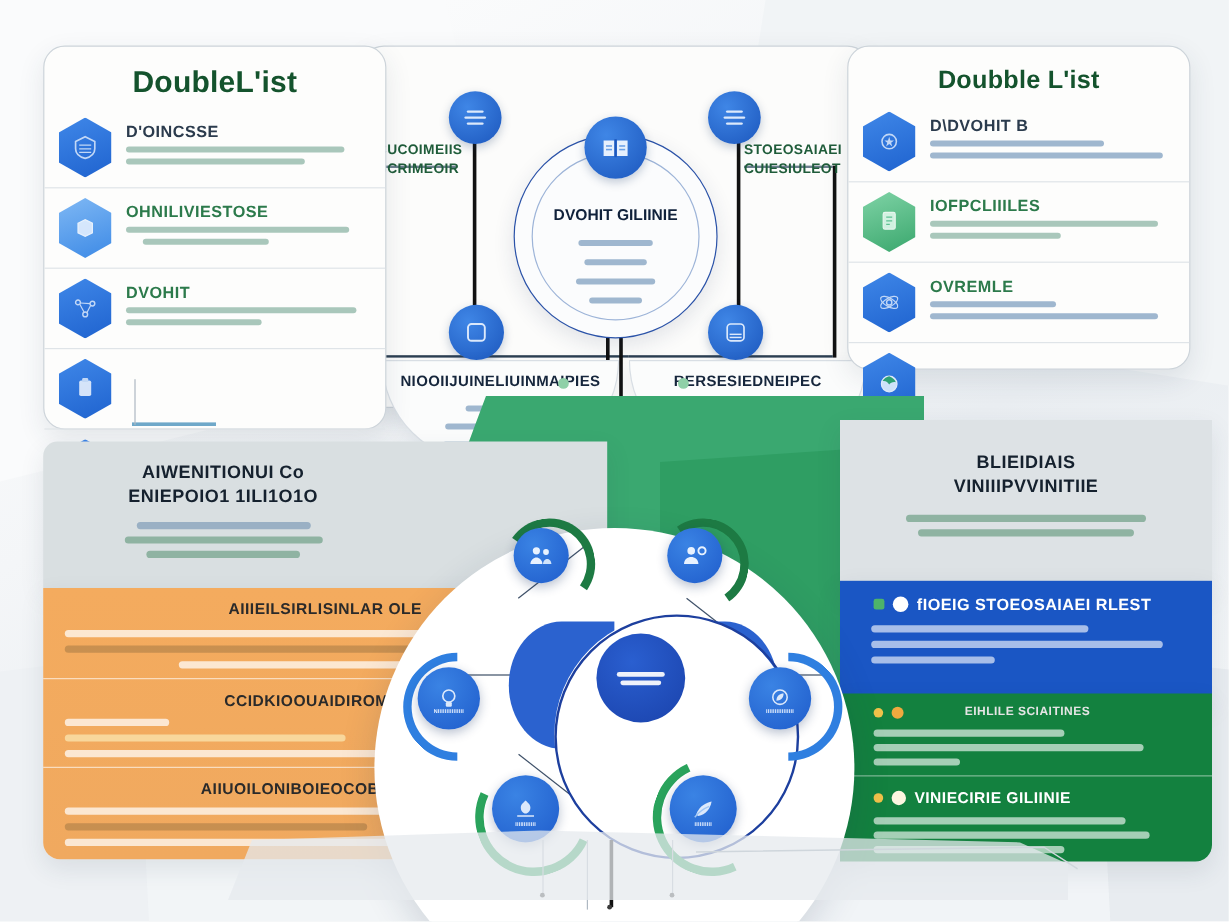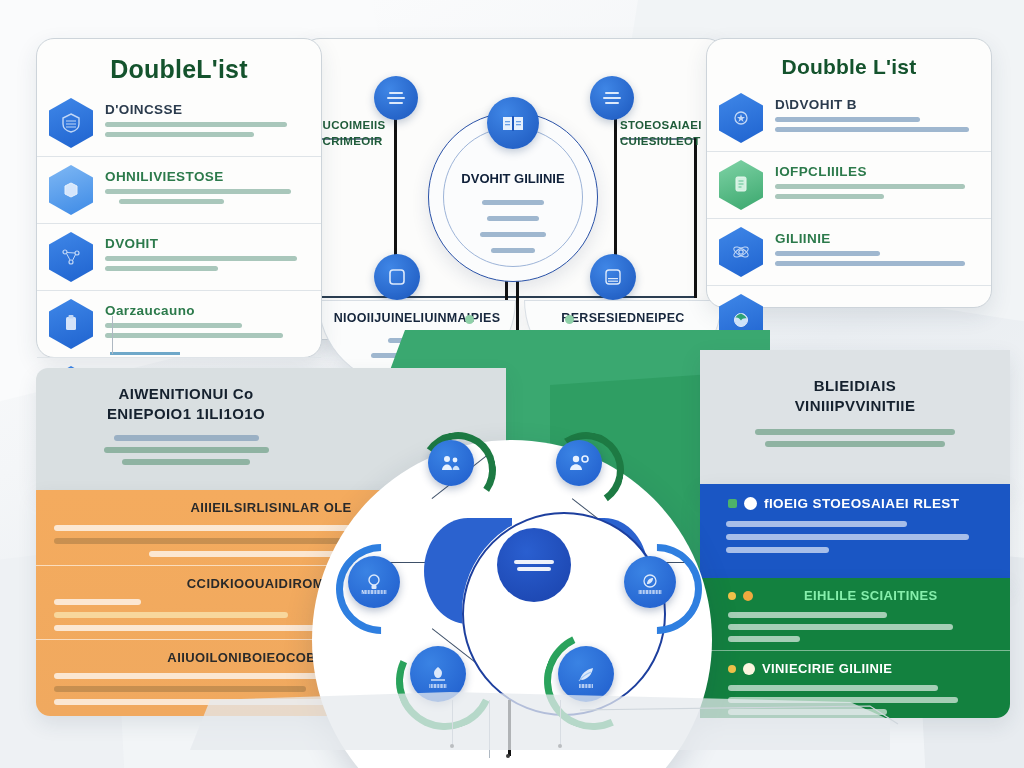"GILIINIE" div.rowhead { text: GILIINIE -> OVREMLE }
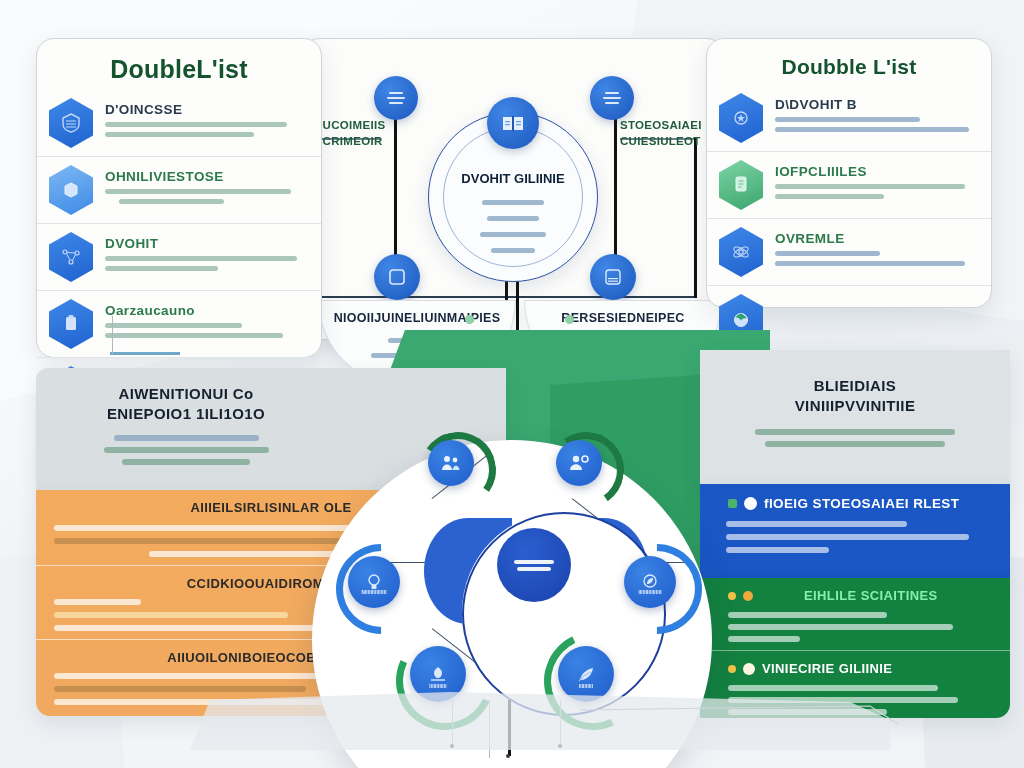"Oarzaucauno" div.rowtxt { html: <div> <div>Oarzaucauno</div> <div></div> <div></div> </div> -> none }
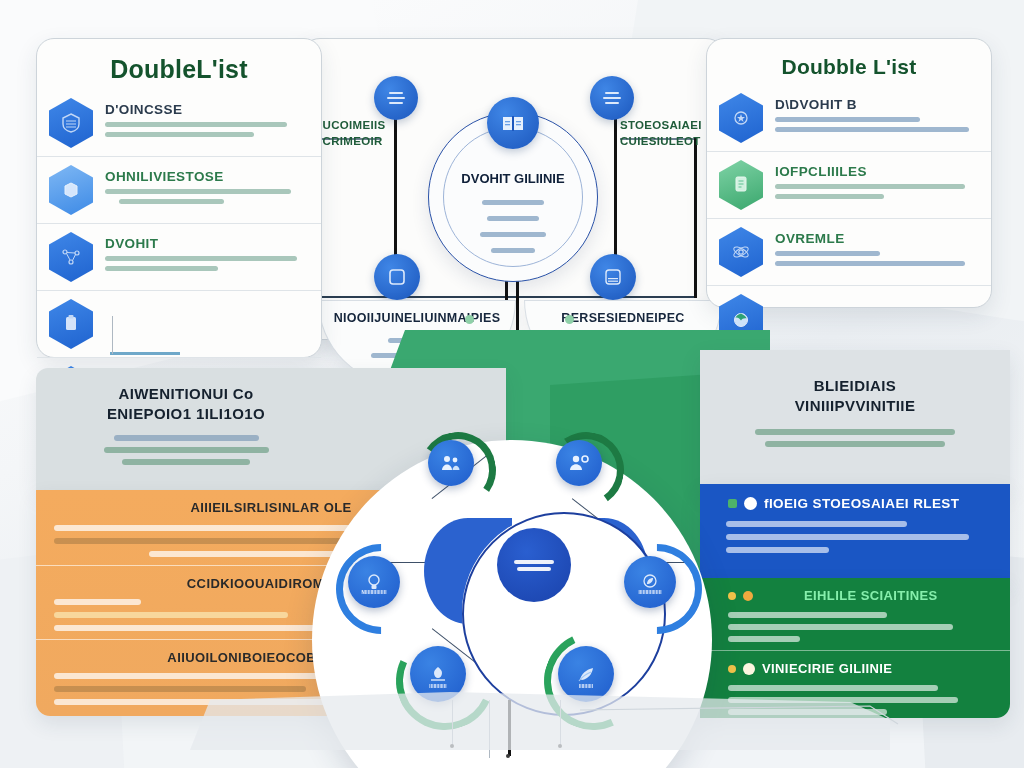"EIHLILE SCIAITINES" span { color: #86efac -> #e5e5e5; font-size: 13px -> 10px }
